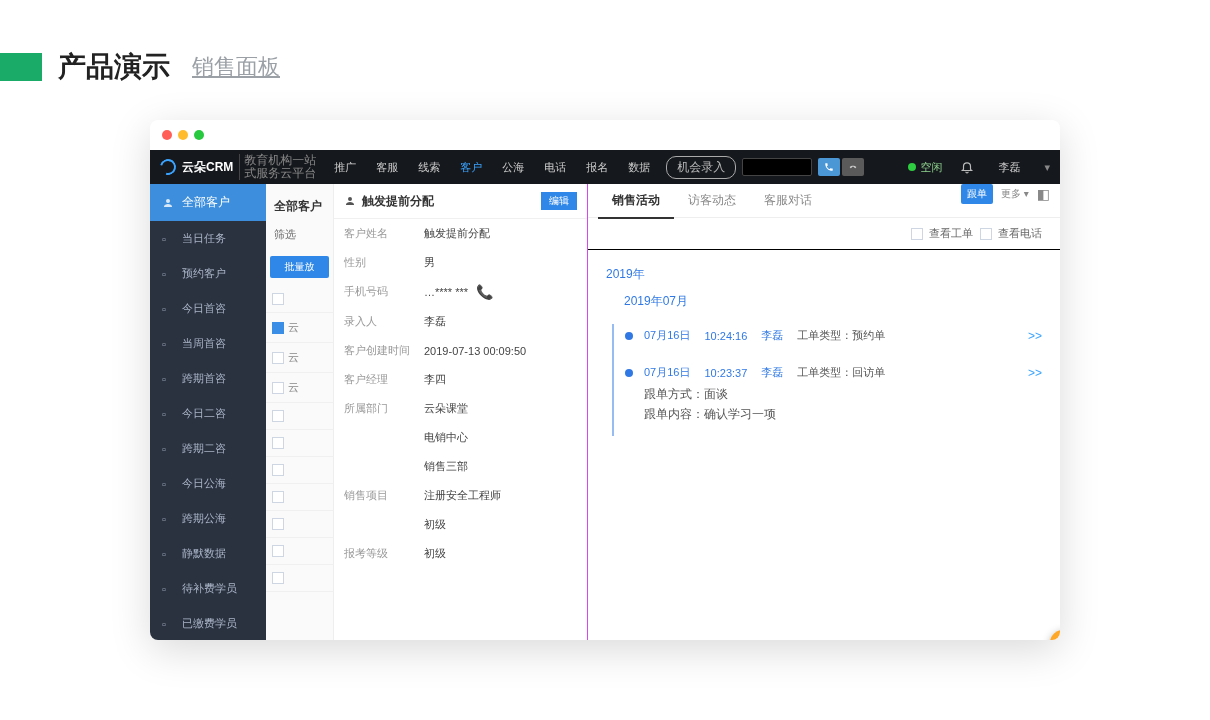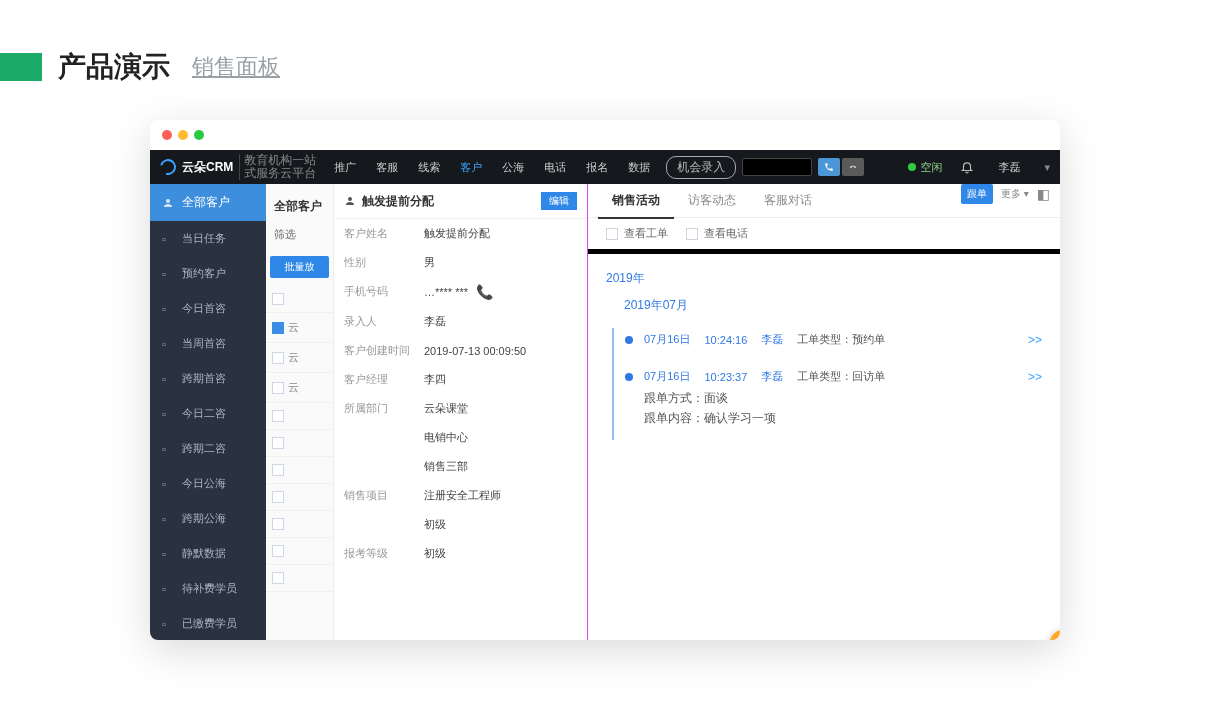"查看工单" .filter-row { border-bottom: 5px solid #000000 -> 1px solid #000000; gap: 18px -> 7px; justify-content: none -> flex-end }
